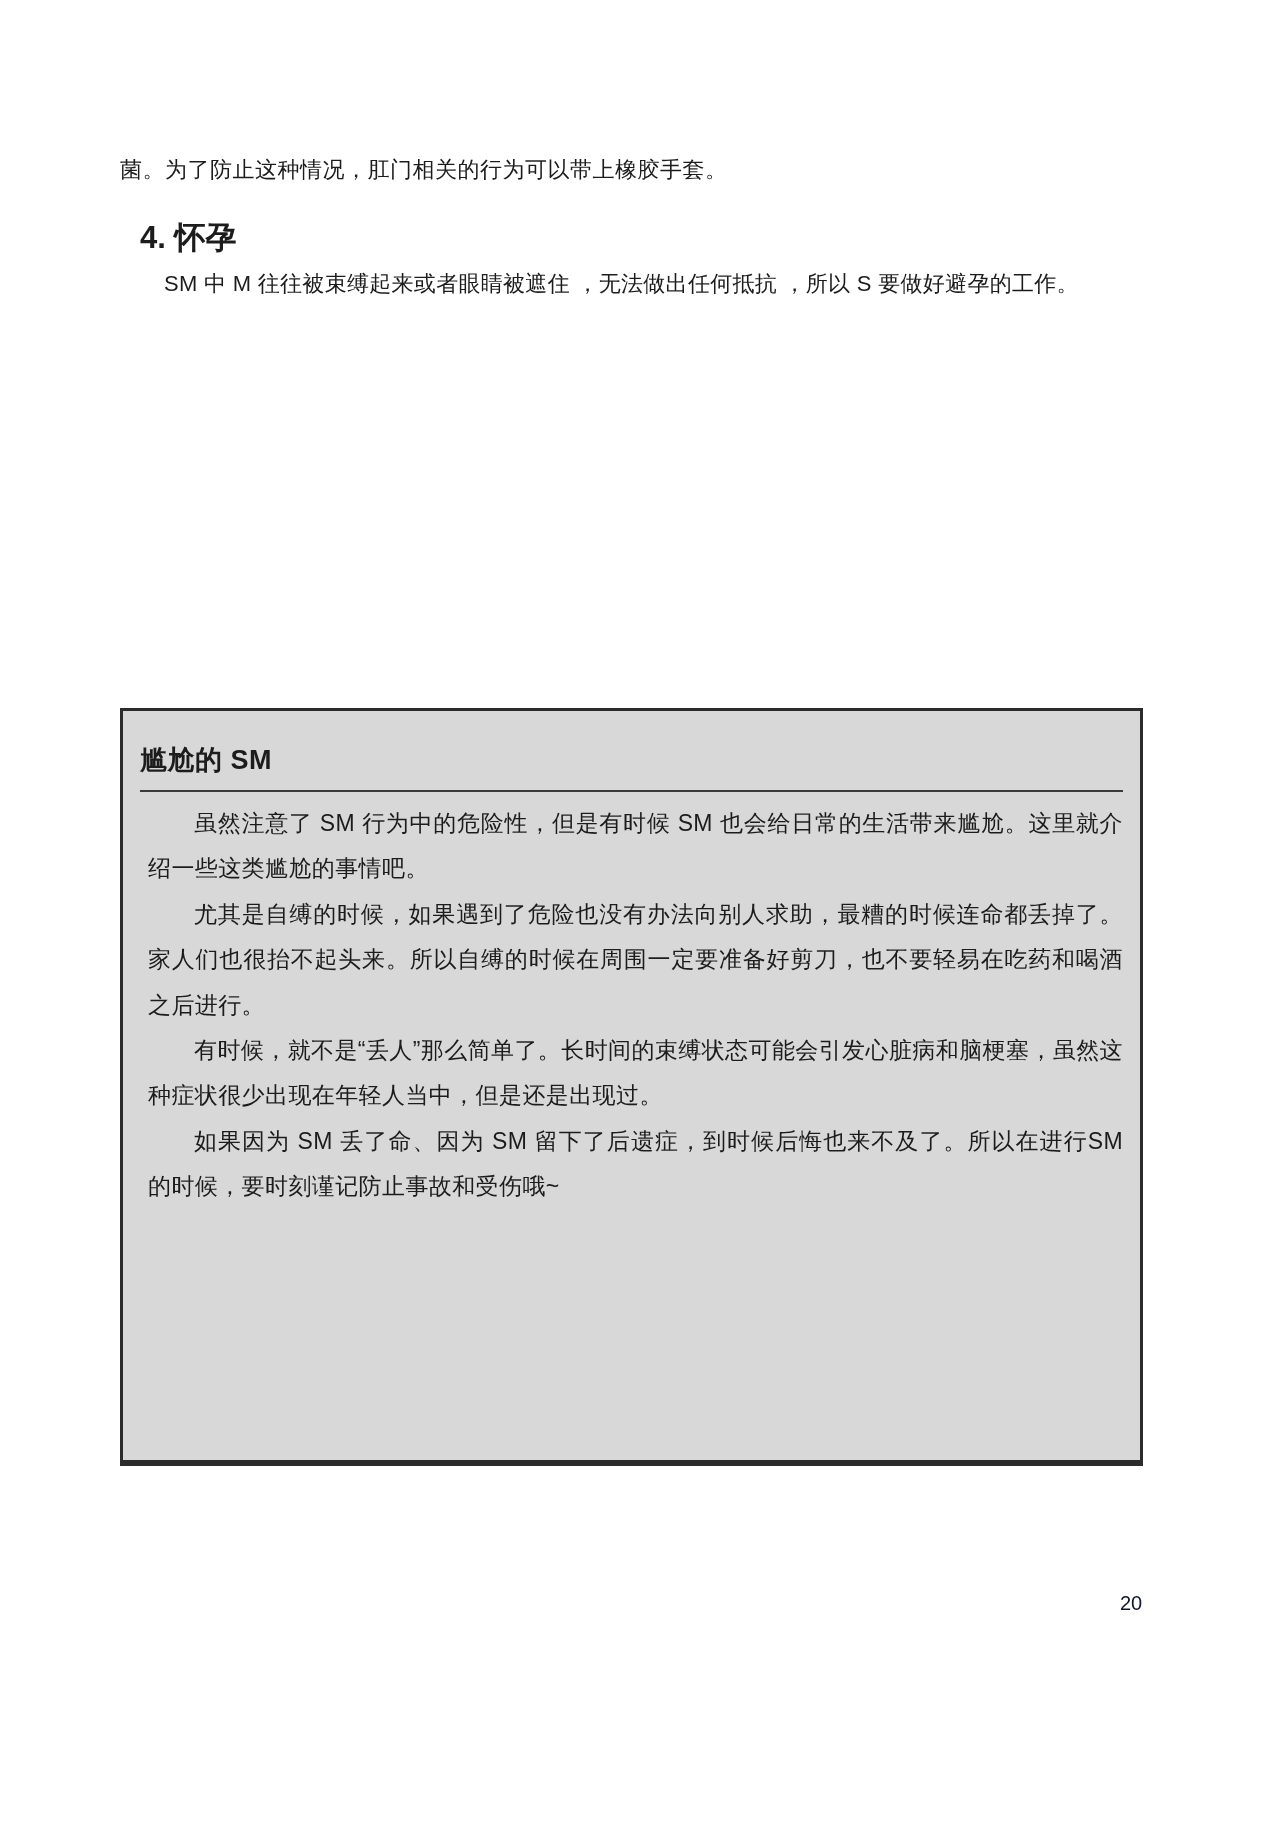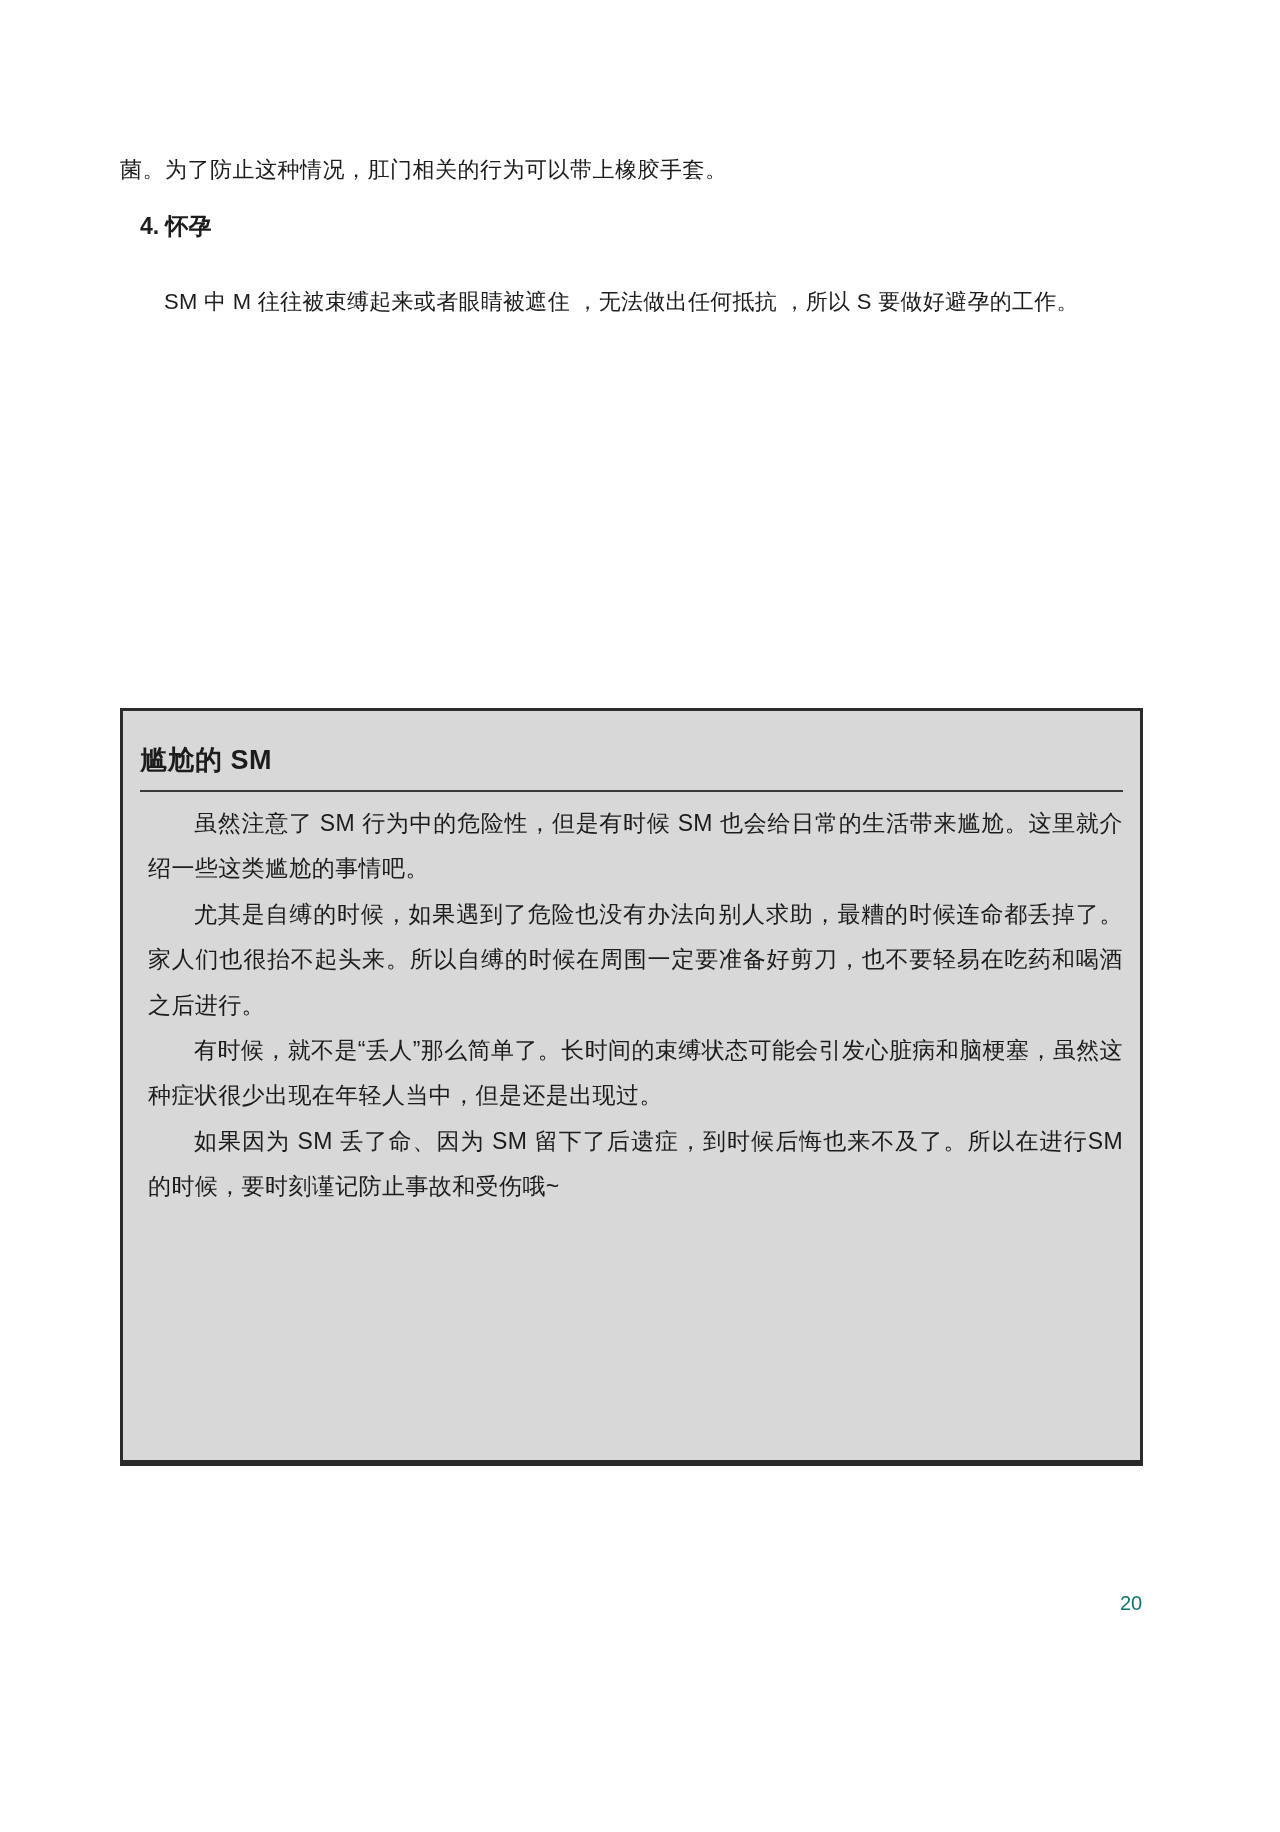"4. 怀孕" .section-heading { font-size: 23px -> 31px; top: 210px -> 222px }
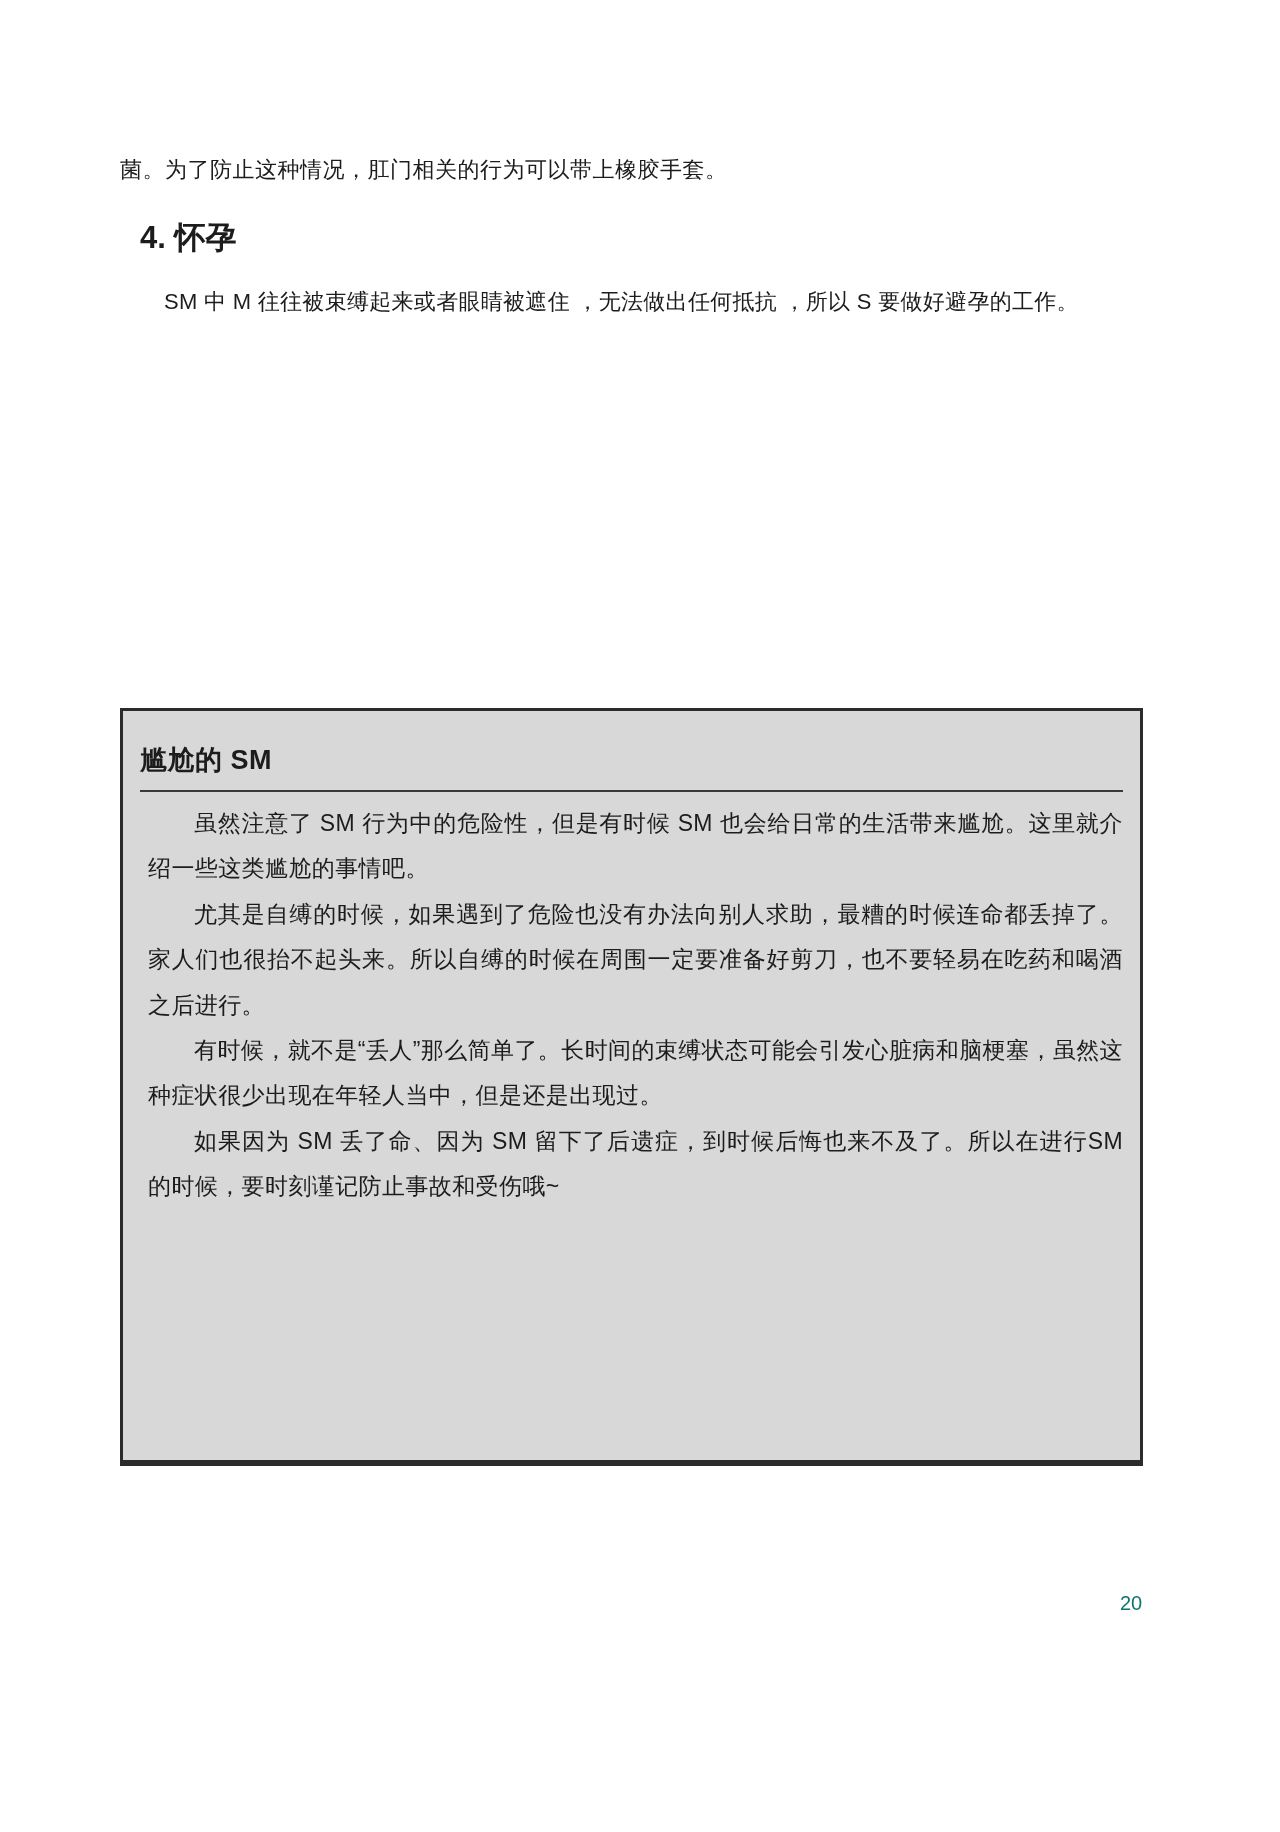"SM 中 M 往往被束缚起来或者眼睛被遮住 ，无法做出任何抵抗" .section-body { top: 286px -> 268px }
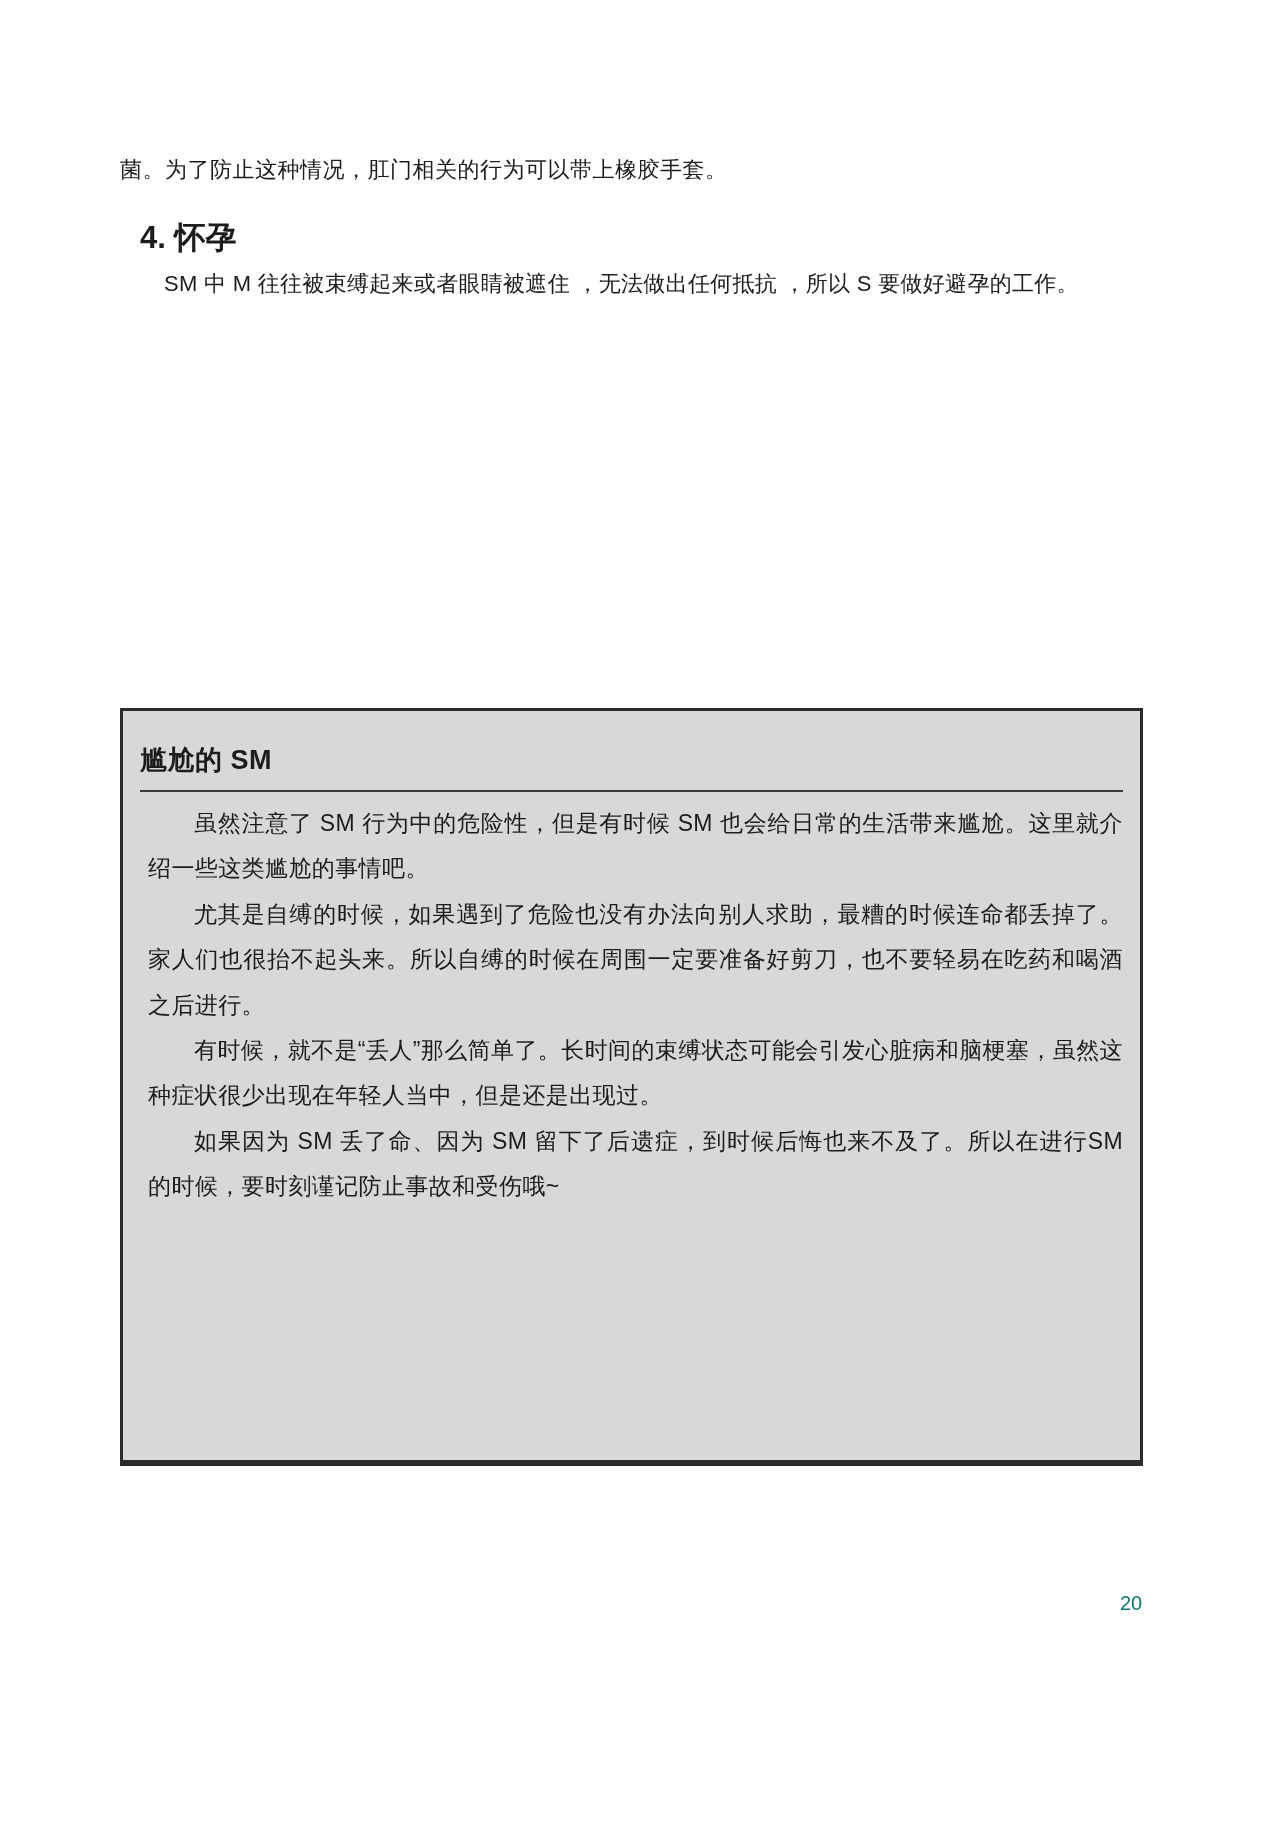"20" .page-number { color: #0f766e -> #0f172a }
